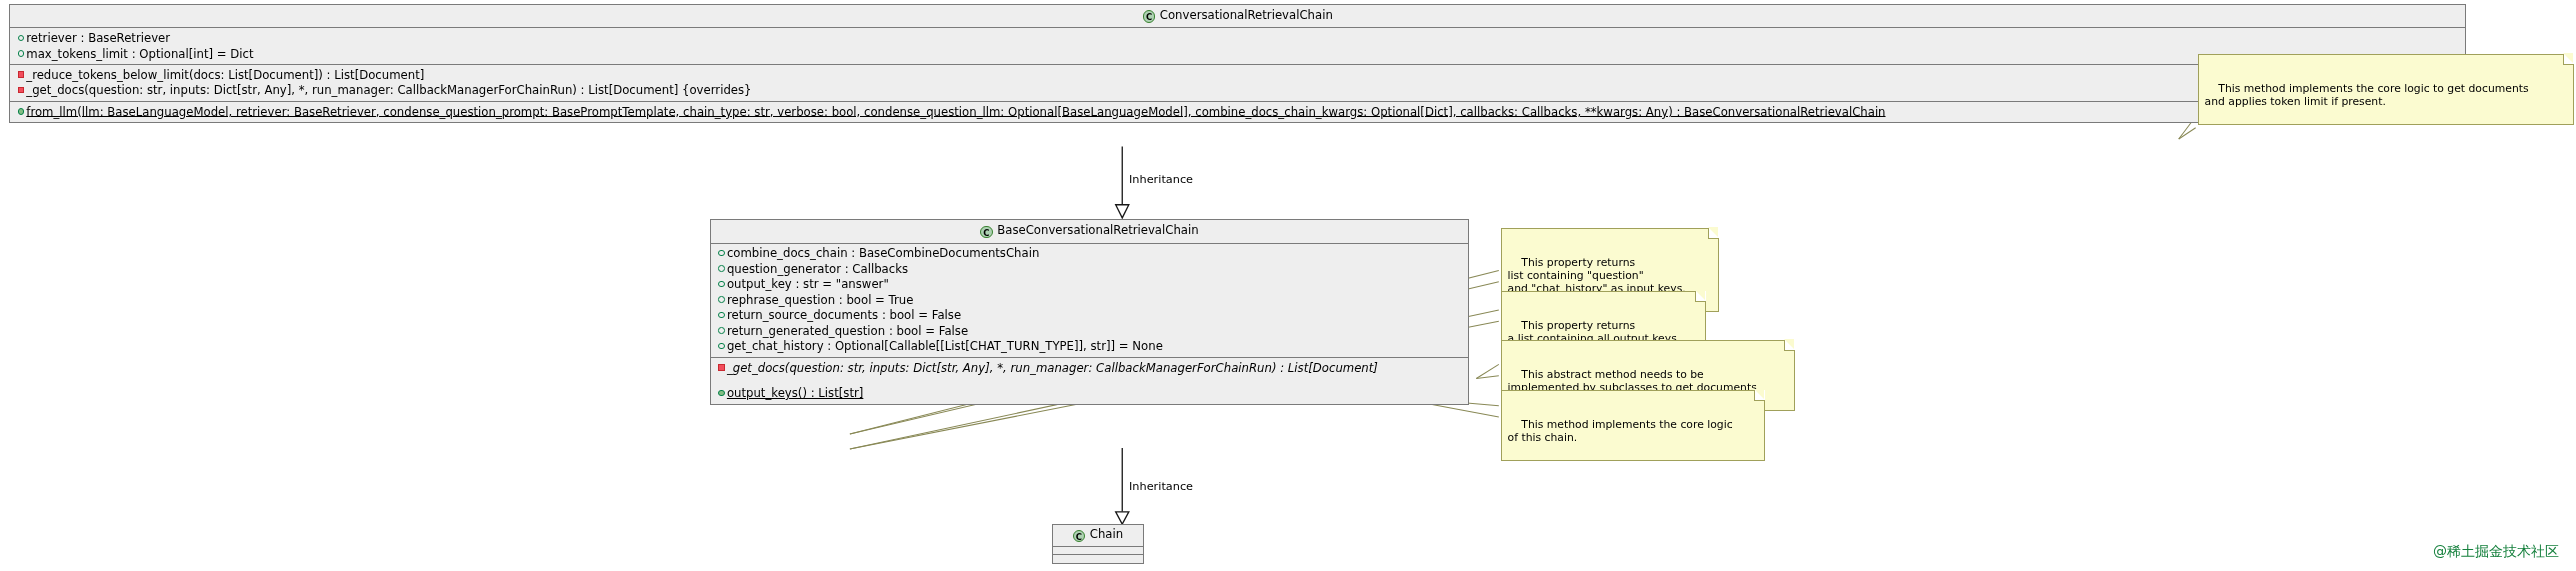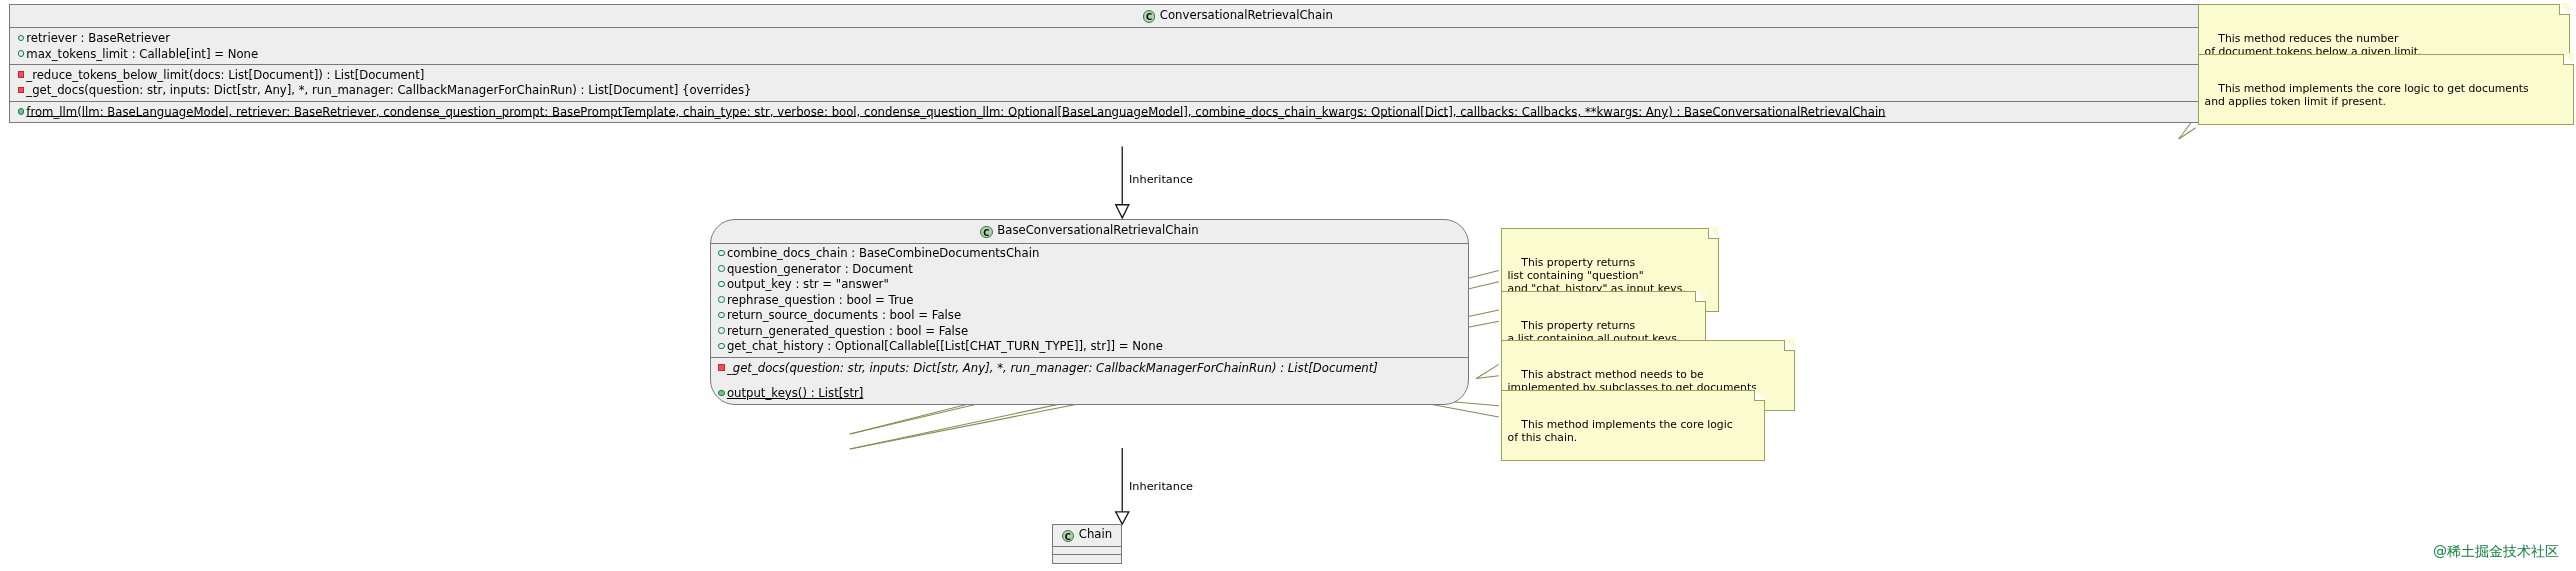"This method reduces the number" div.uml-note { html: <div> <span></span> <span>This method reduces the number of document tokens below a given limit.</span> </div> -> none }
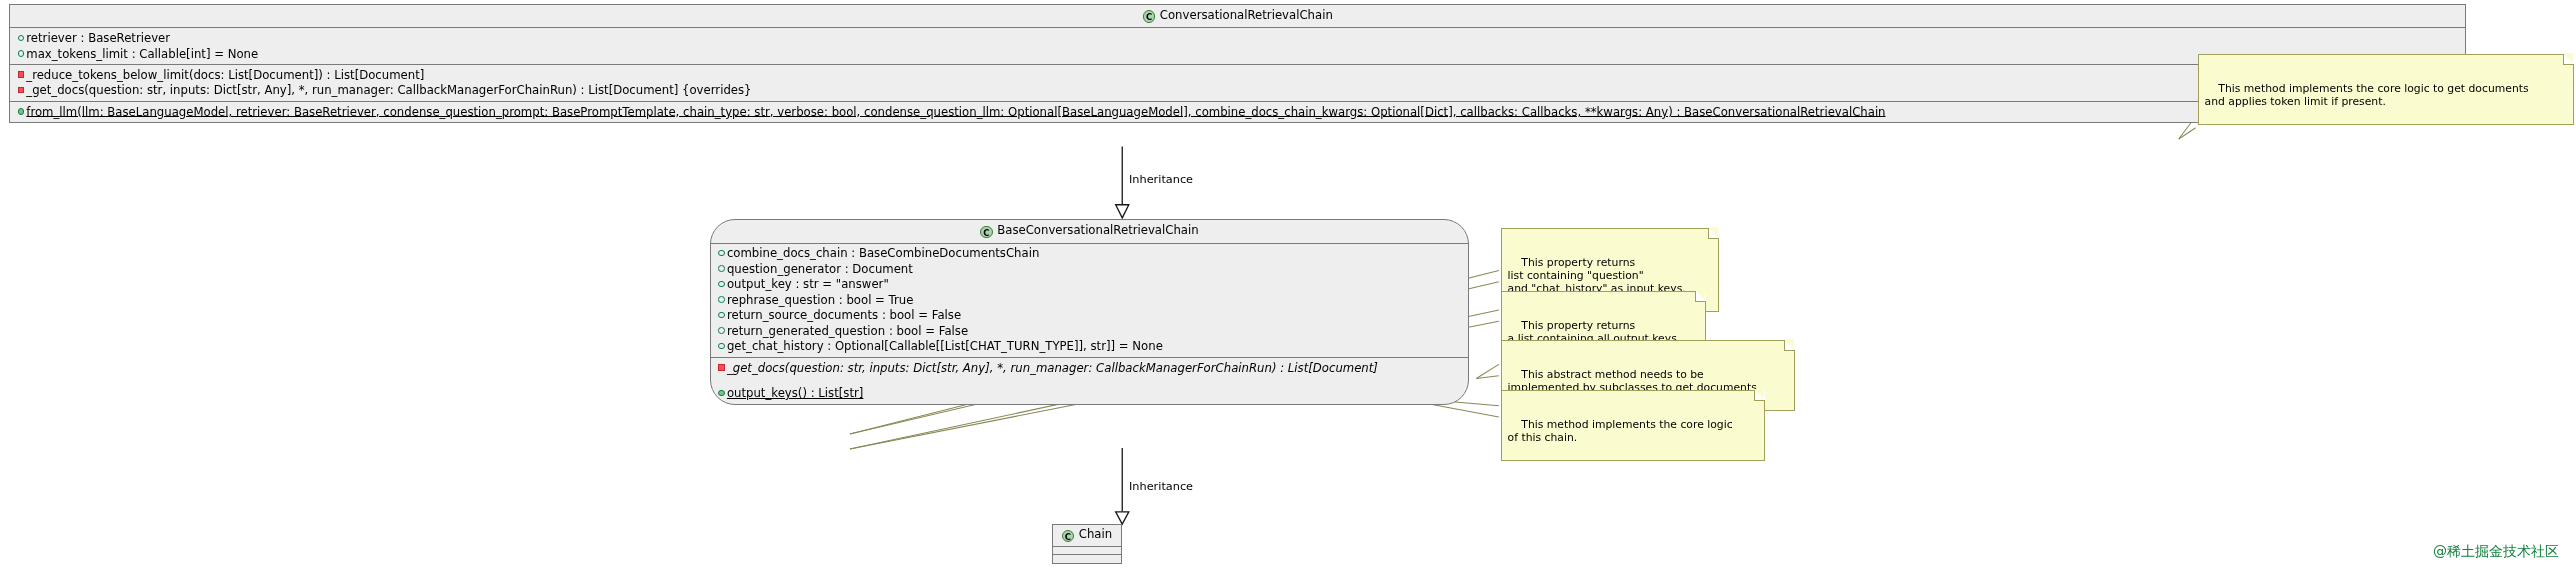"max_tokens_limit : Callable[int] = None" span { text: Callable[int] = None -> Optional[int] = Dict }
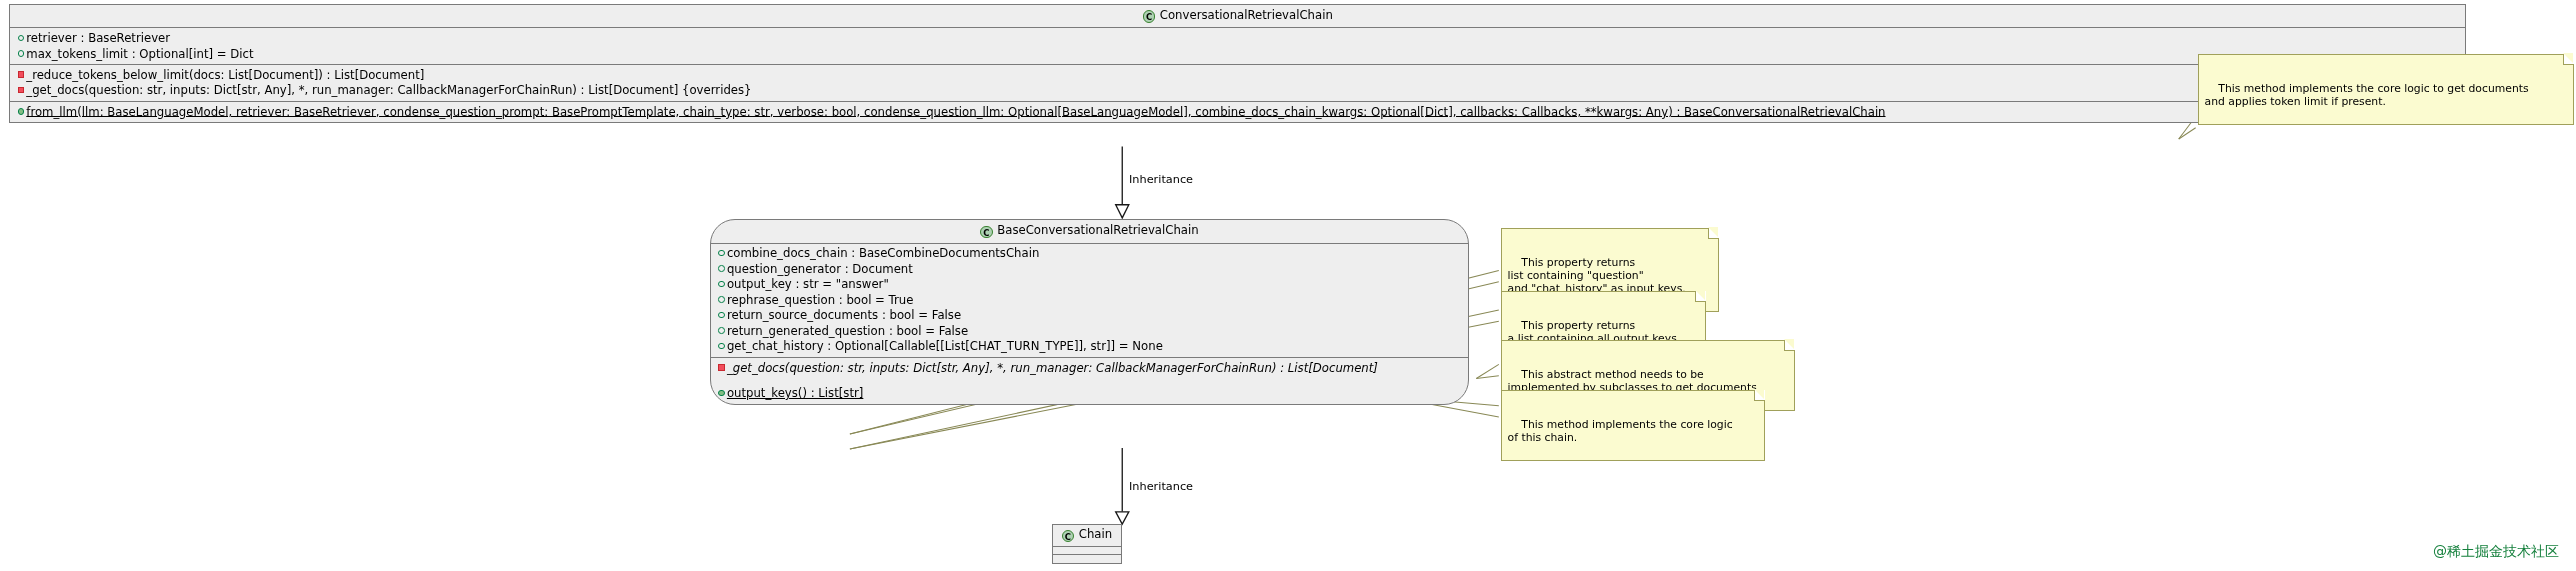"C BaseConversationalRetrievalChain" div.uml-class { border-radius: 25px -> none }
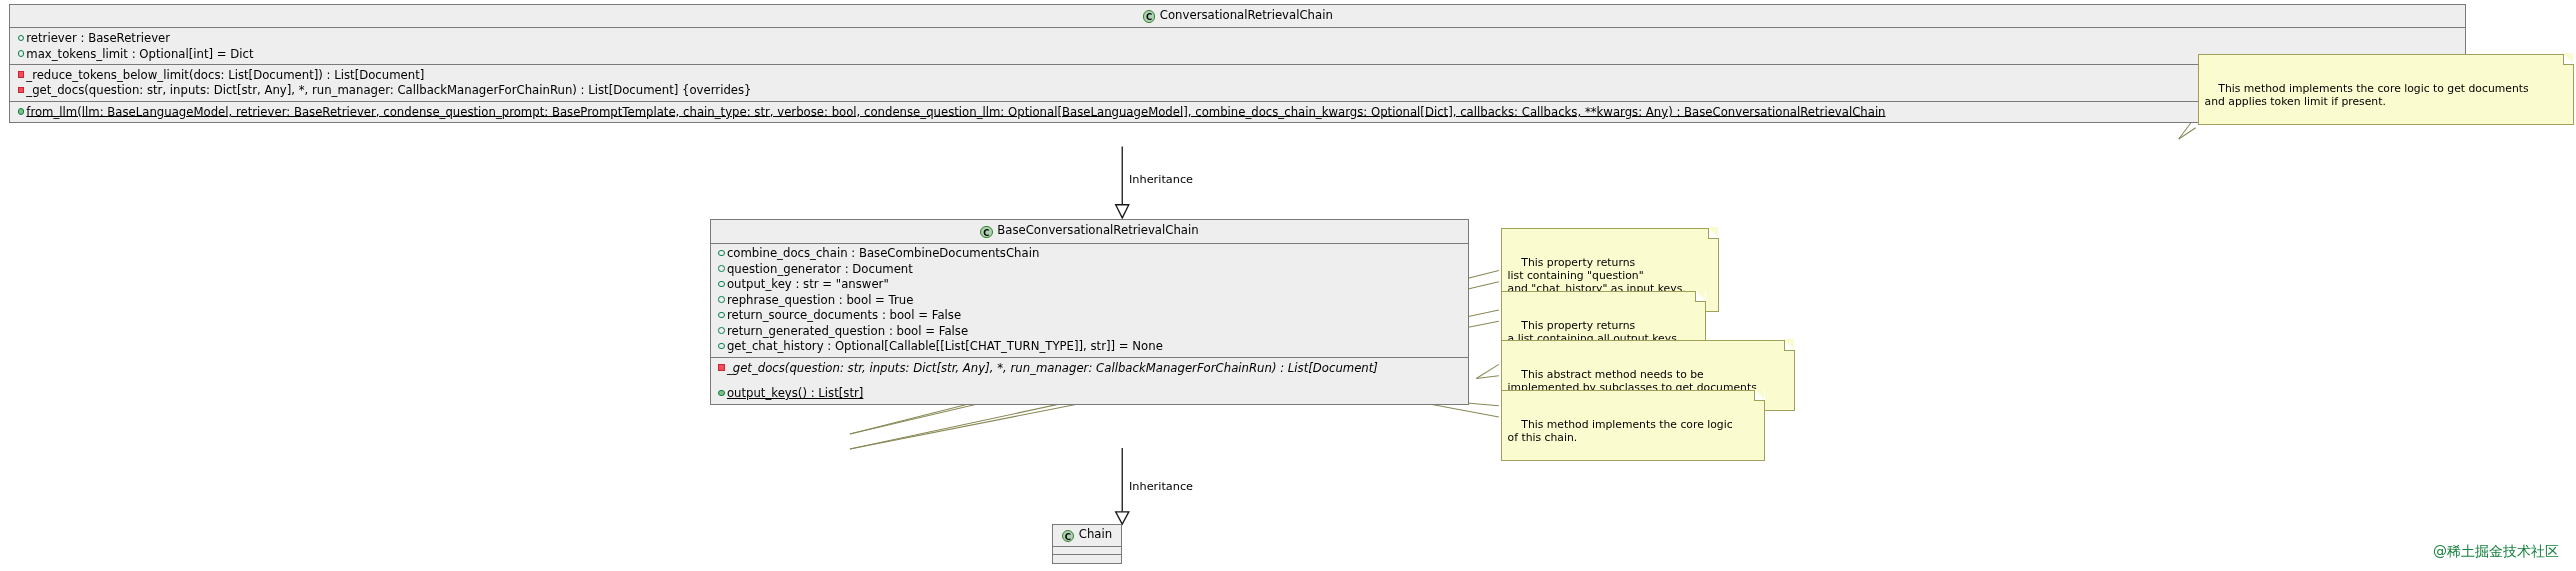"question_generator : Document" span { text: Document -> Callbacks }
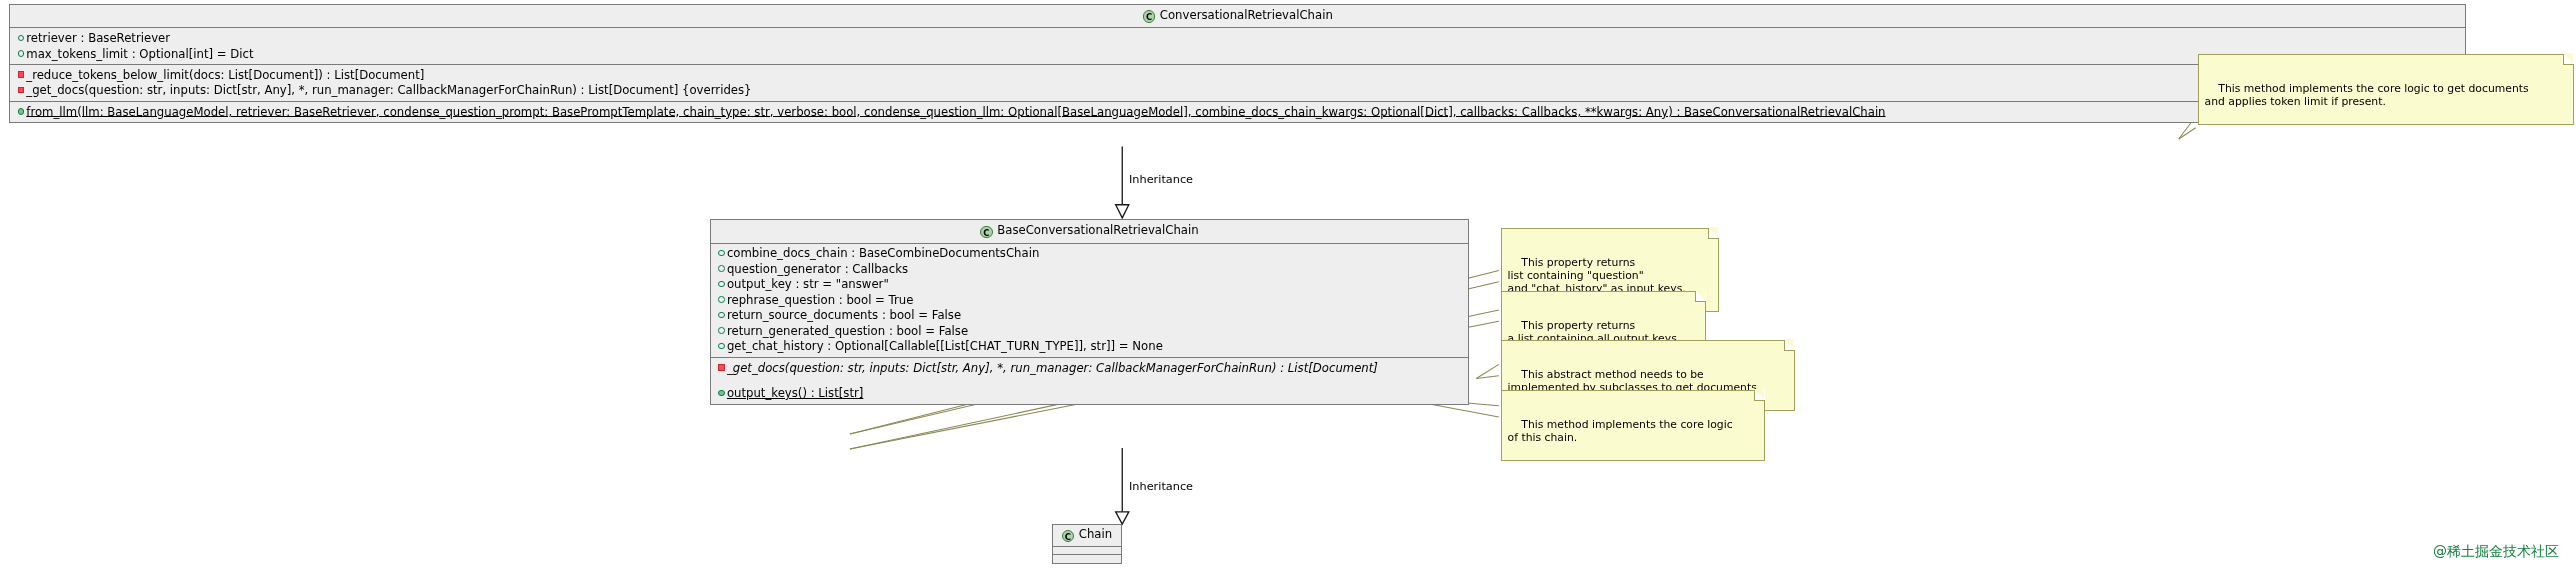"C Chain" div.uml-class { width: 70px -> 92px }
